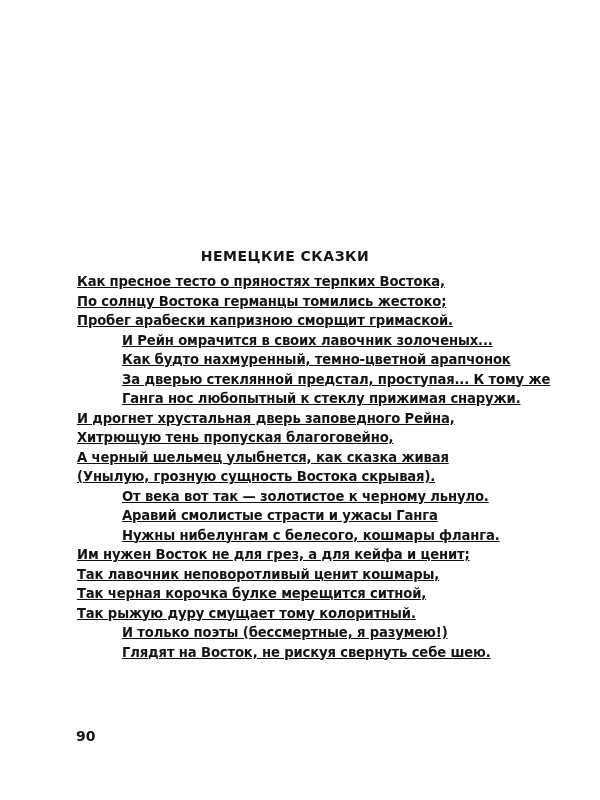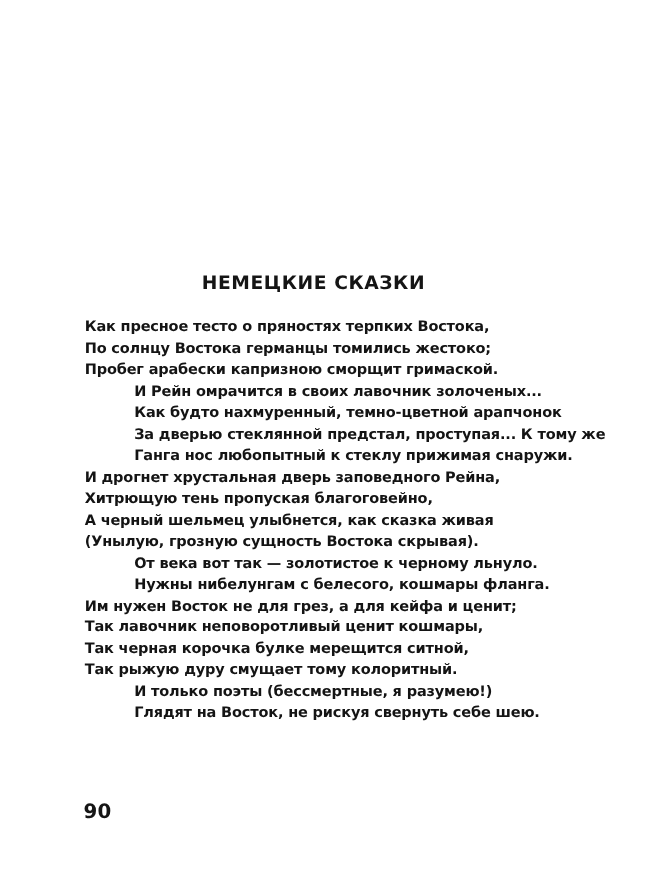"НЕМЕЦКИЕ СКАЗКИ" .title { font-size: 17px -> 14px }
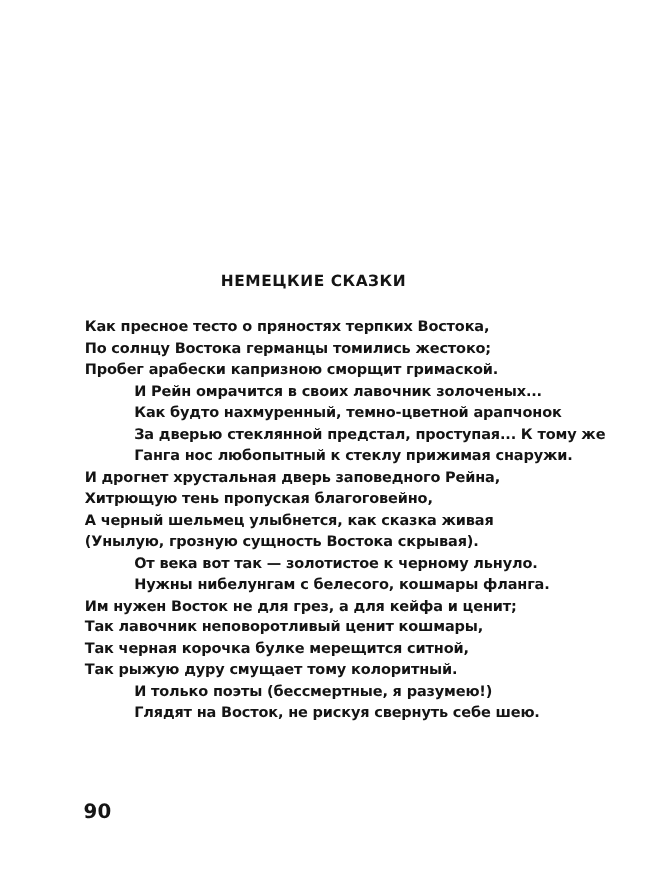"Как пресное тесто о пряностях" .poem { text-decoration: none -> underline; top: 288px -> 272px }
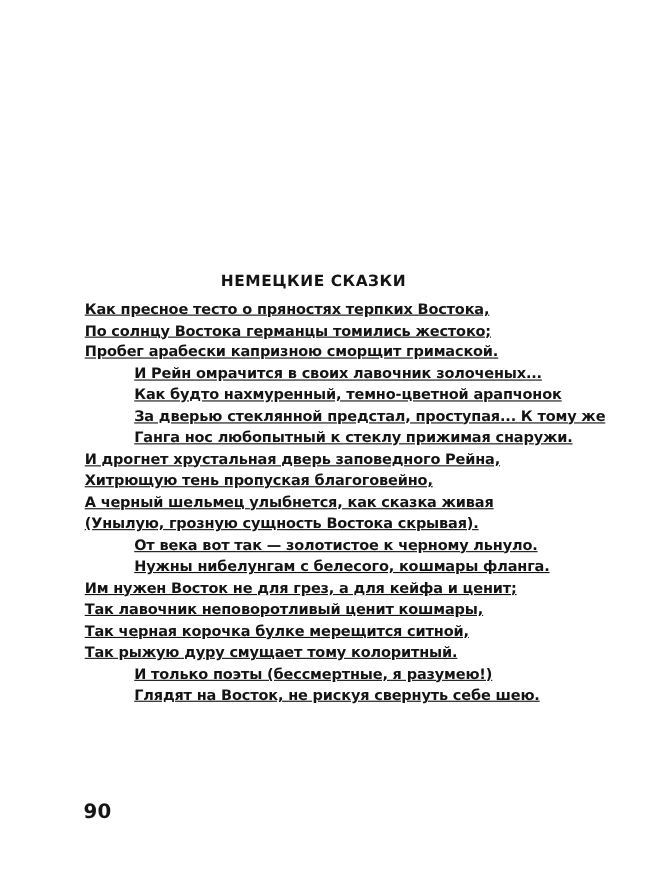"Аравий смолистые страсти и ужасы" div.line { html: none -> <div>Аравий смолистые страсти и ужасы Ганга</div> }
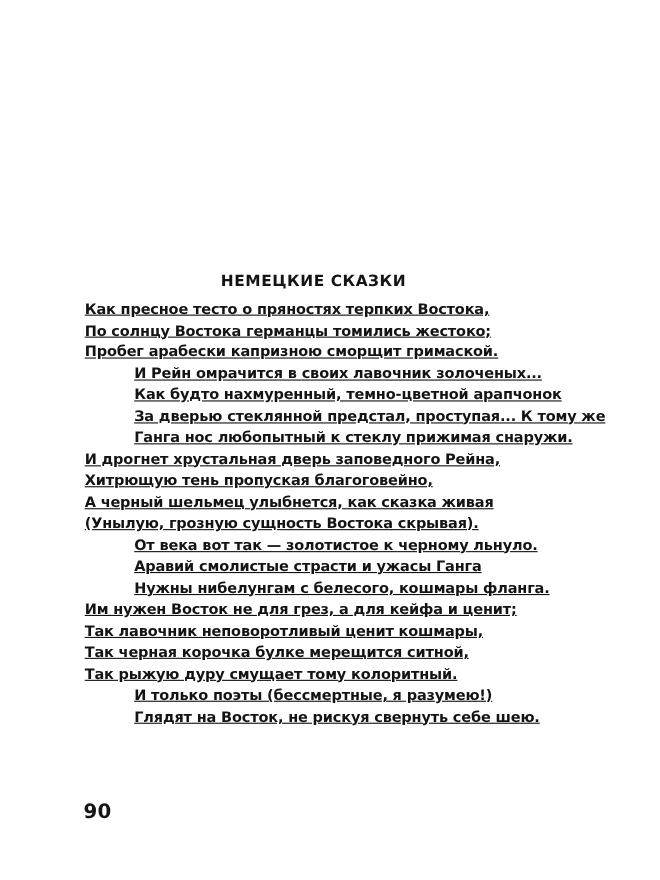"90" .page-number { font-size: 18px -> 14px }
